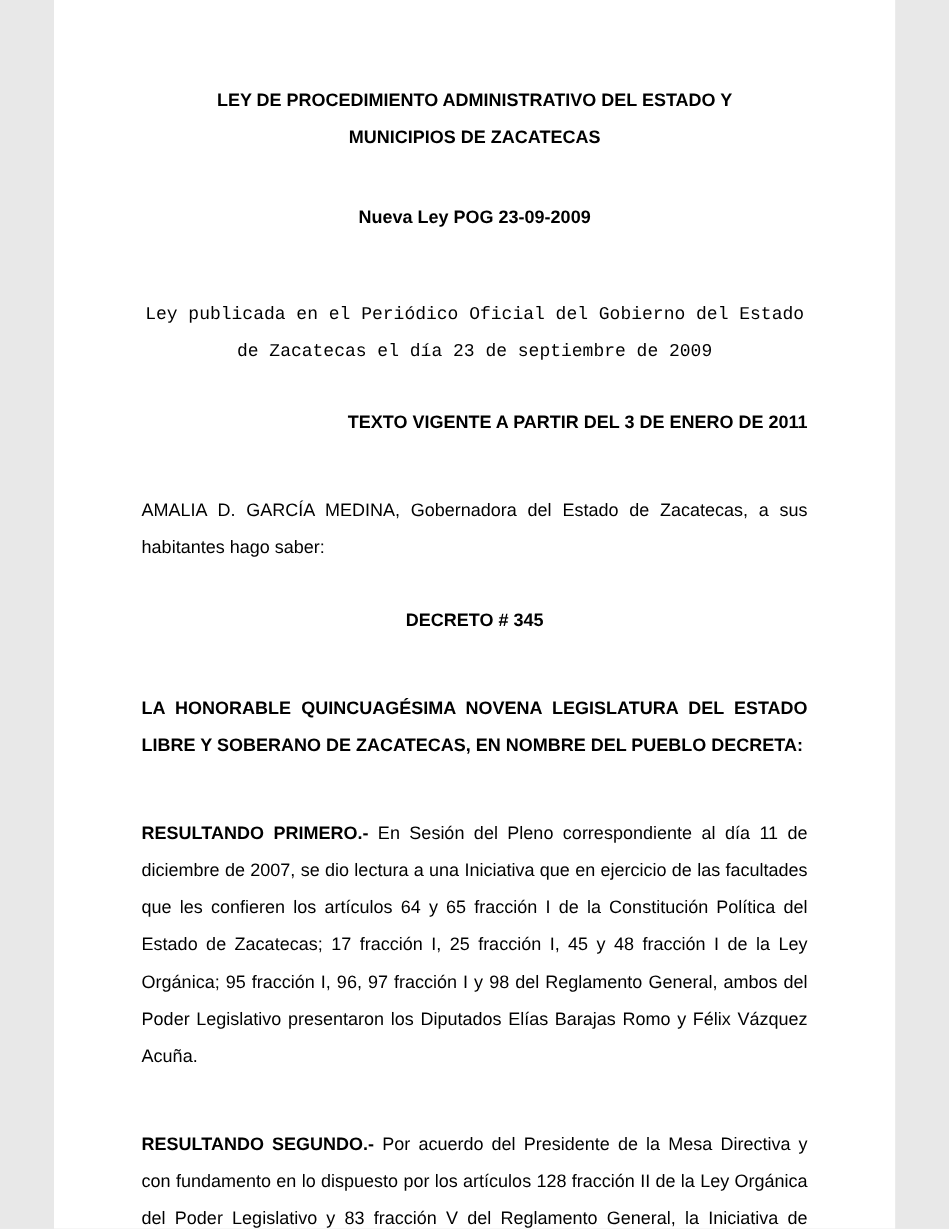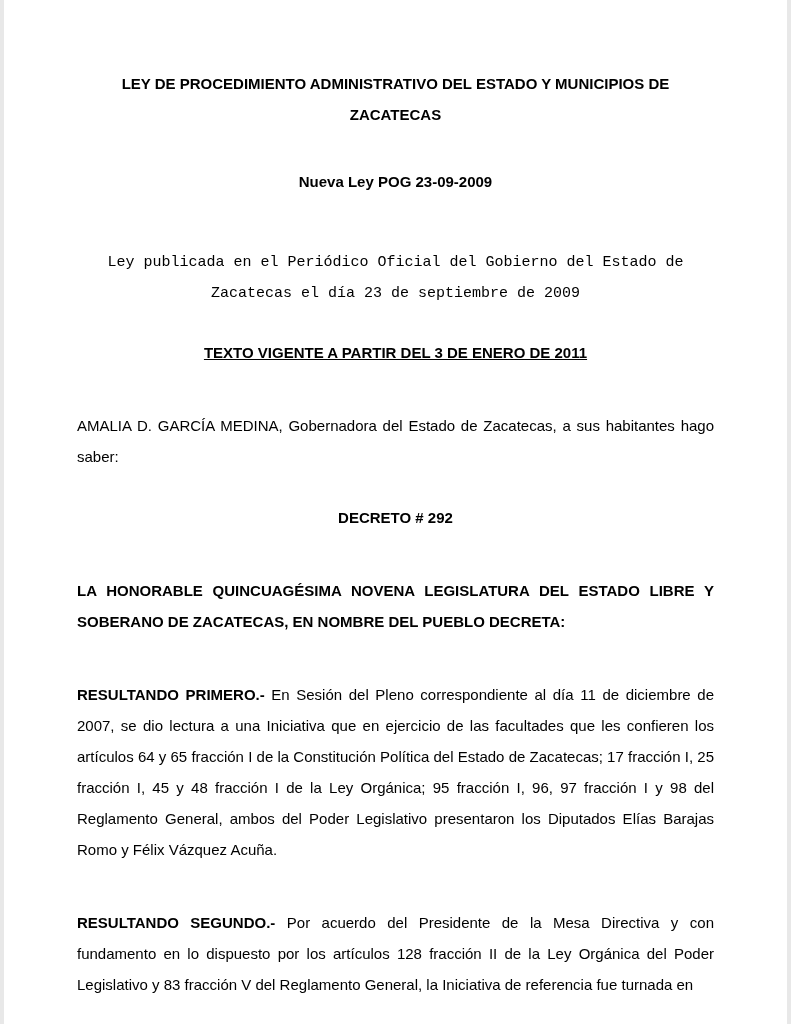"LEY DE PROCEDIMIENTO ADMINISTRATIVO DEL" .page { width: 783px -> 701px }
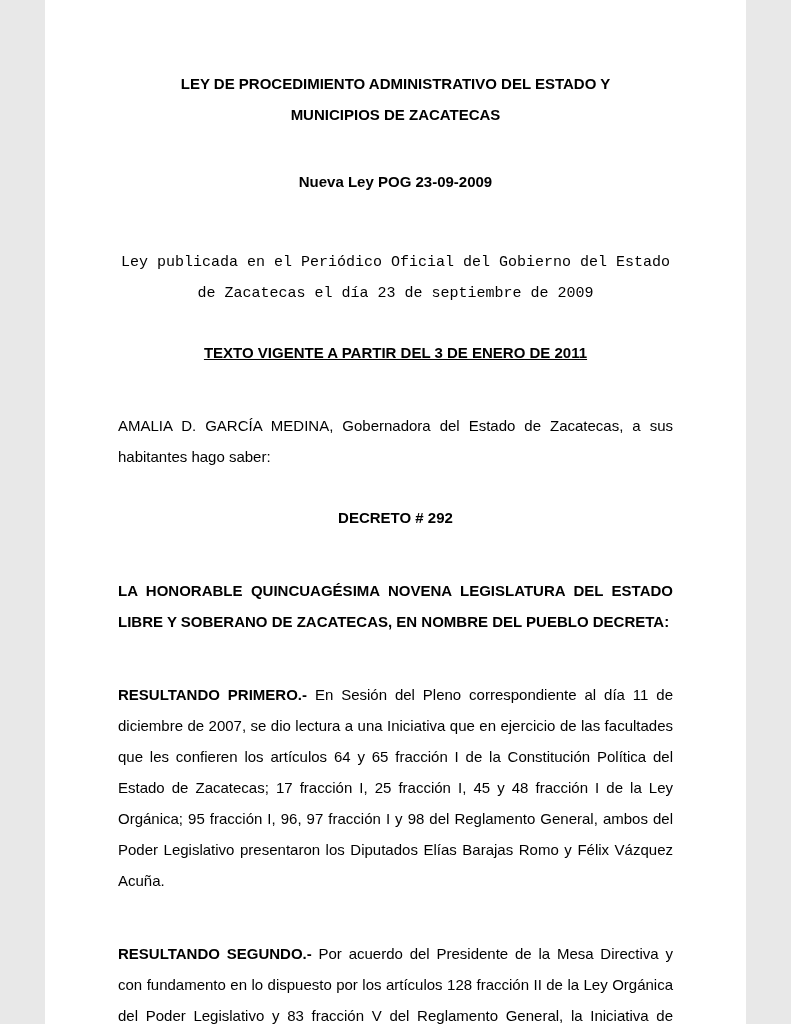"TEXTO VIGENTE A PARTIR DEL" .vigente { text-align: center -> right; text-decoration: underline -> none }
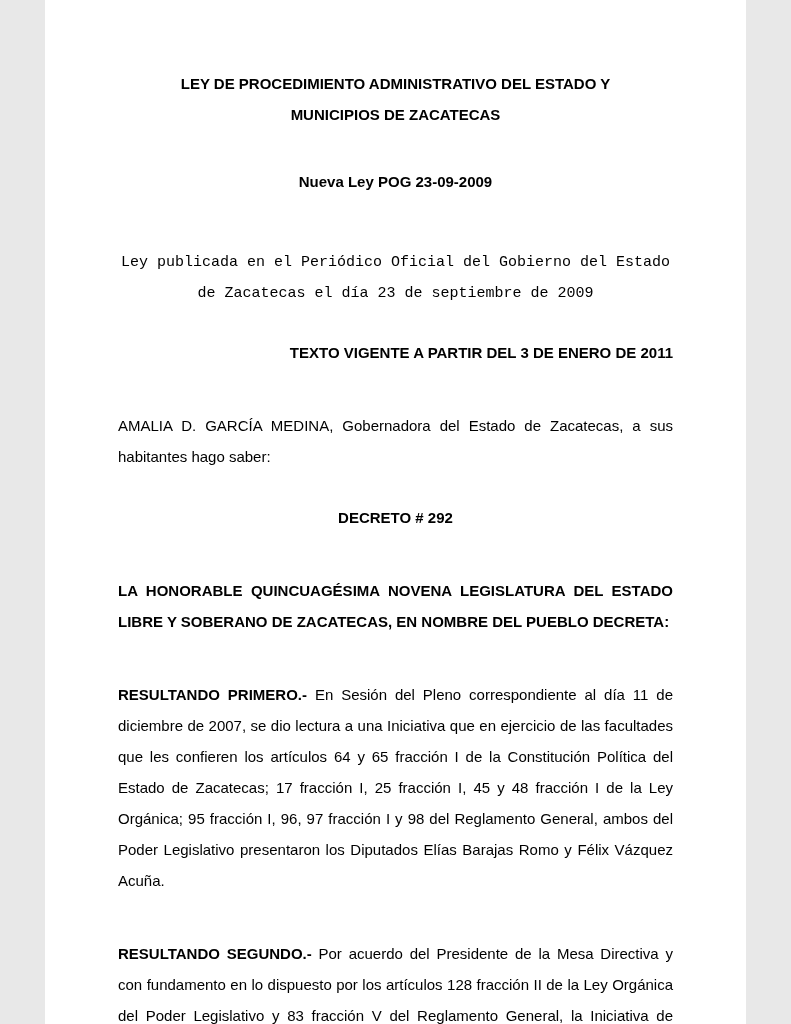"DECRETO # 292" p.decreto { text: 292 -> 345 }
